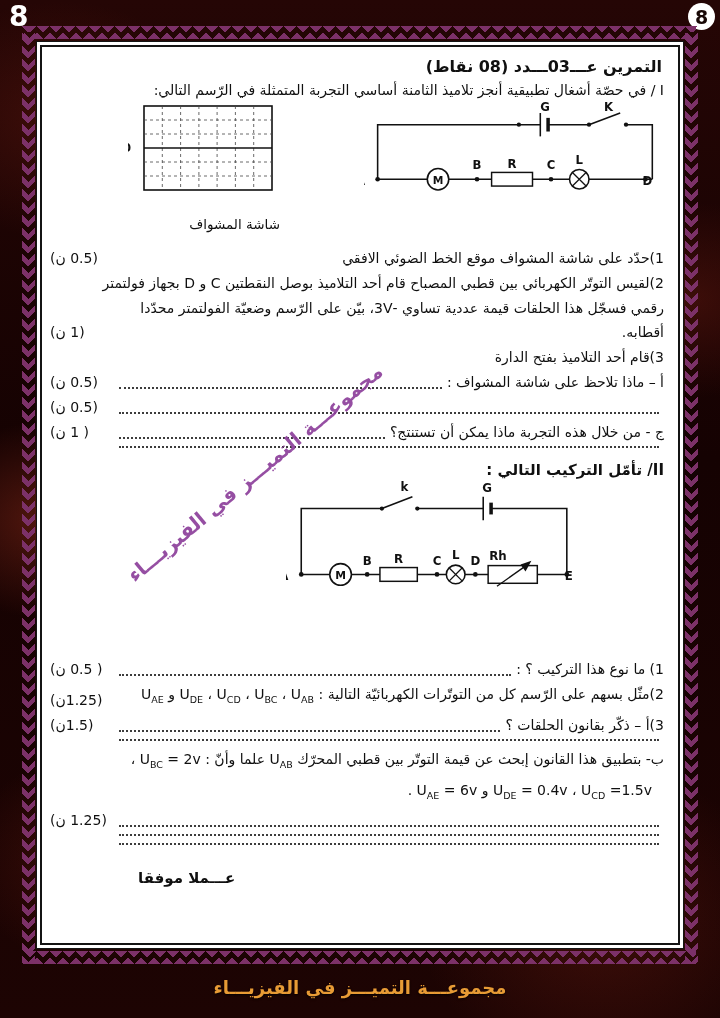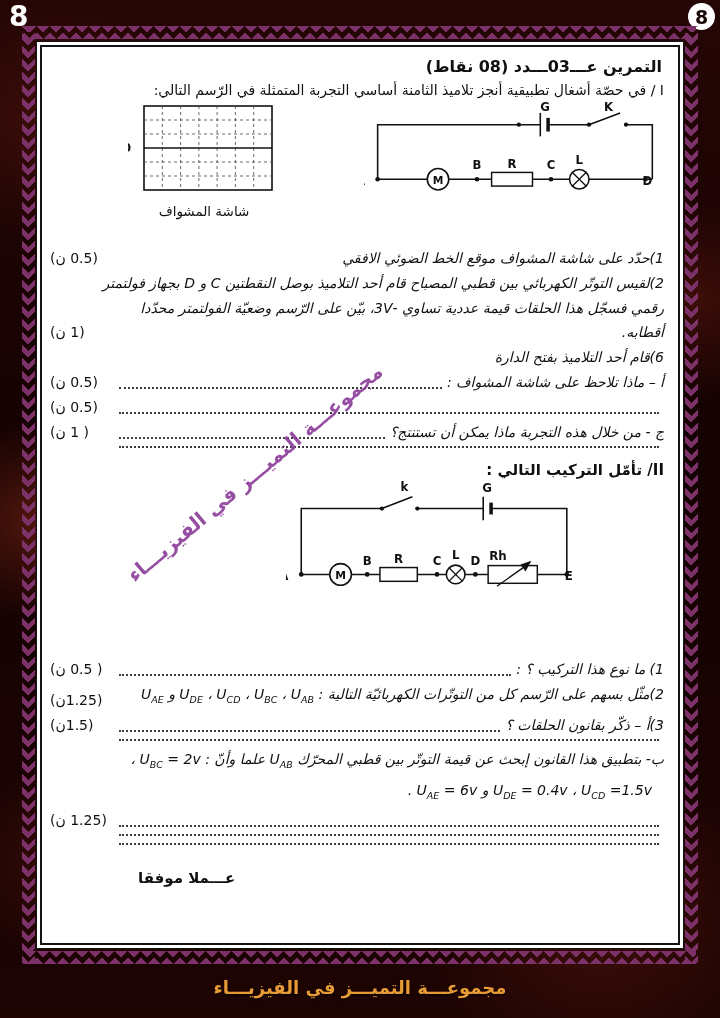"شاشة المشواف" .scope-caption { margin-top: 5px -> 18px; text-align: center -> none }
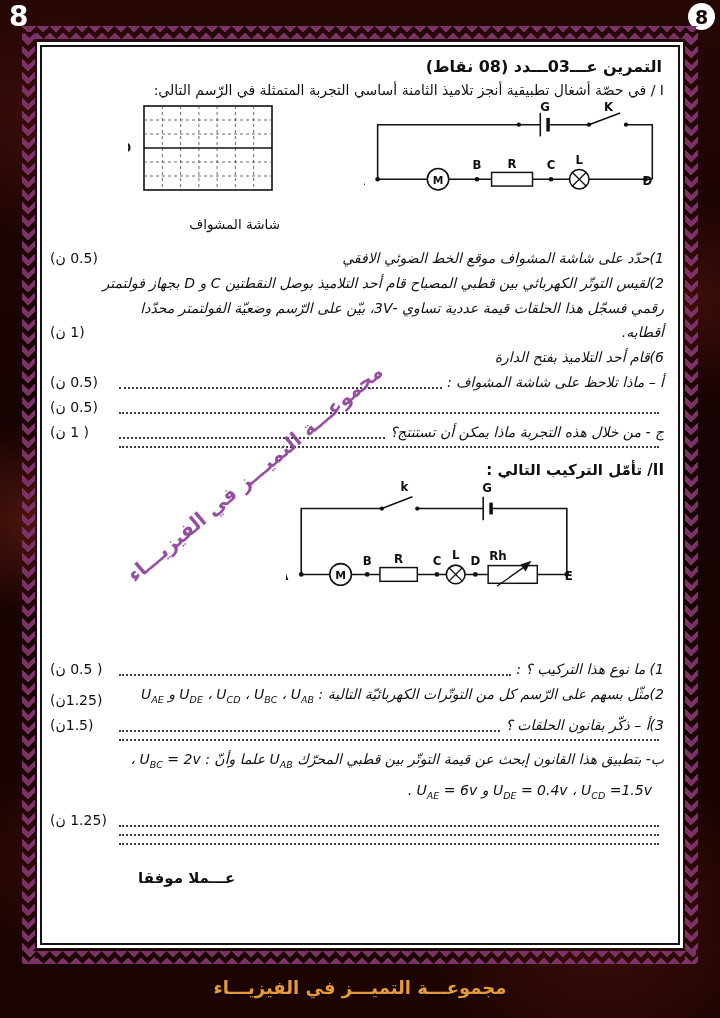"1)حدّد على شاشة المشواف موقع" .content { font-style: italic -> none }
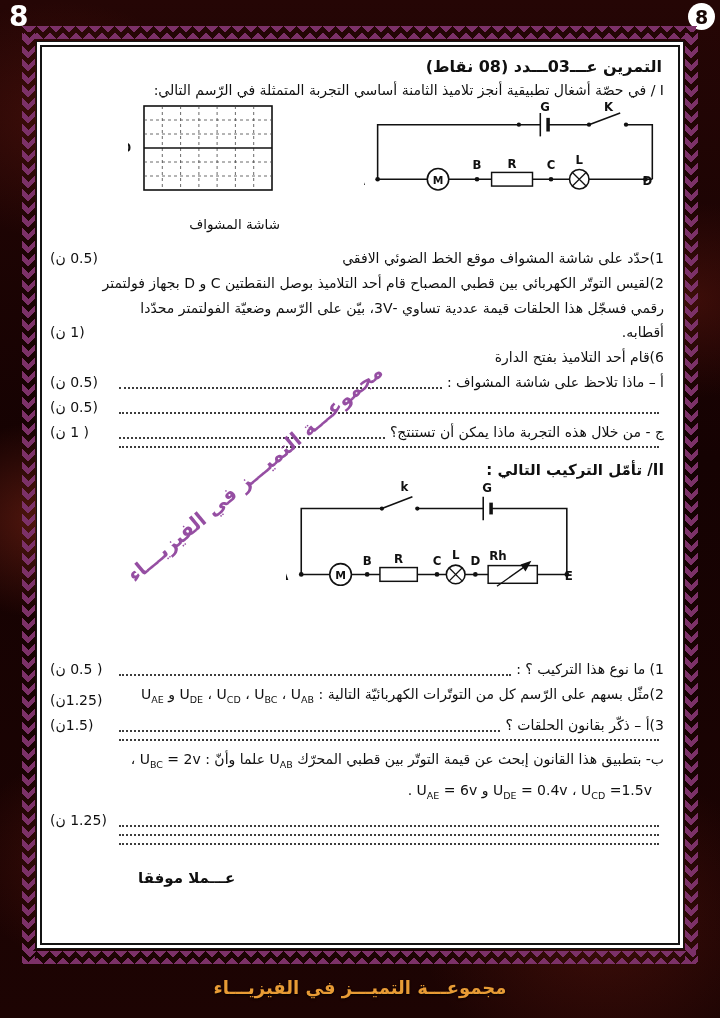"6)قام أحد التلاميذ بفتح الدارة" span { text: 6 -> 3 }
